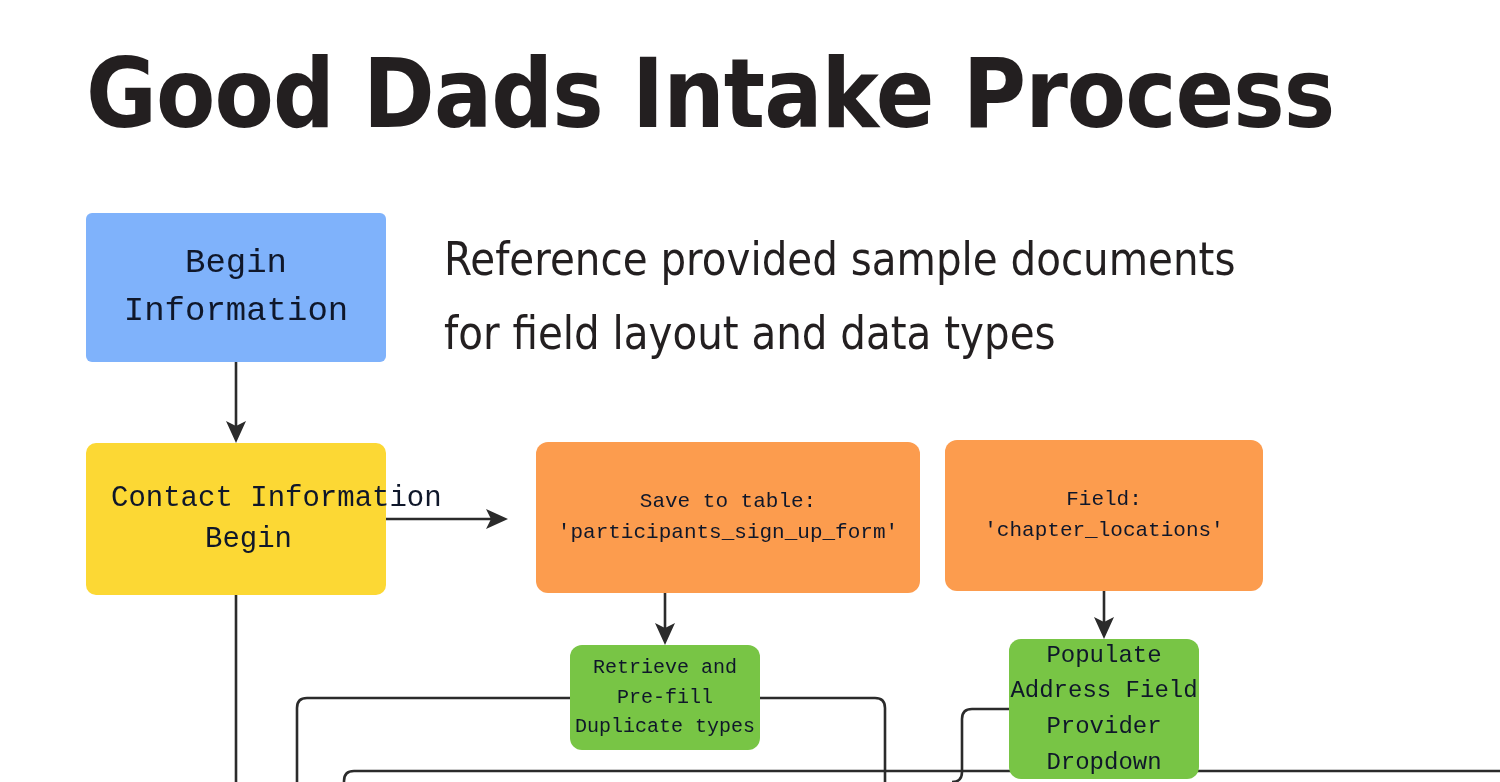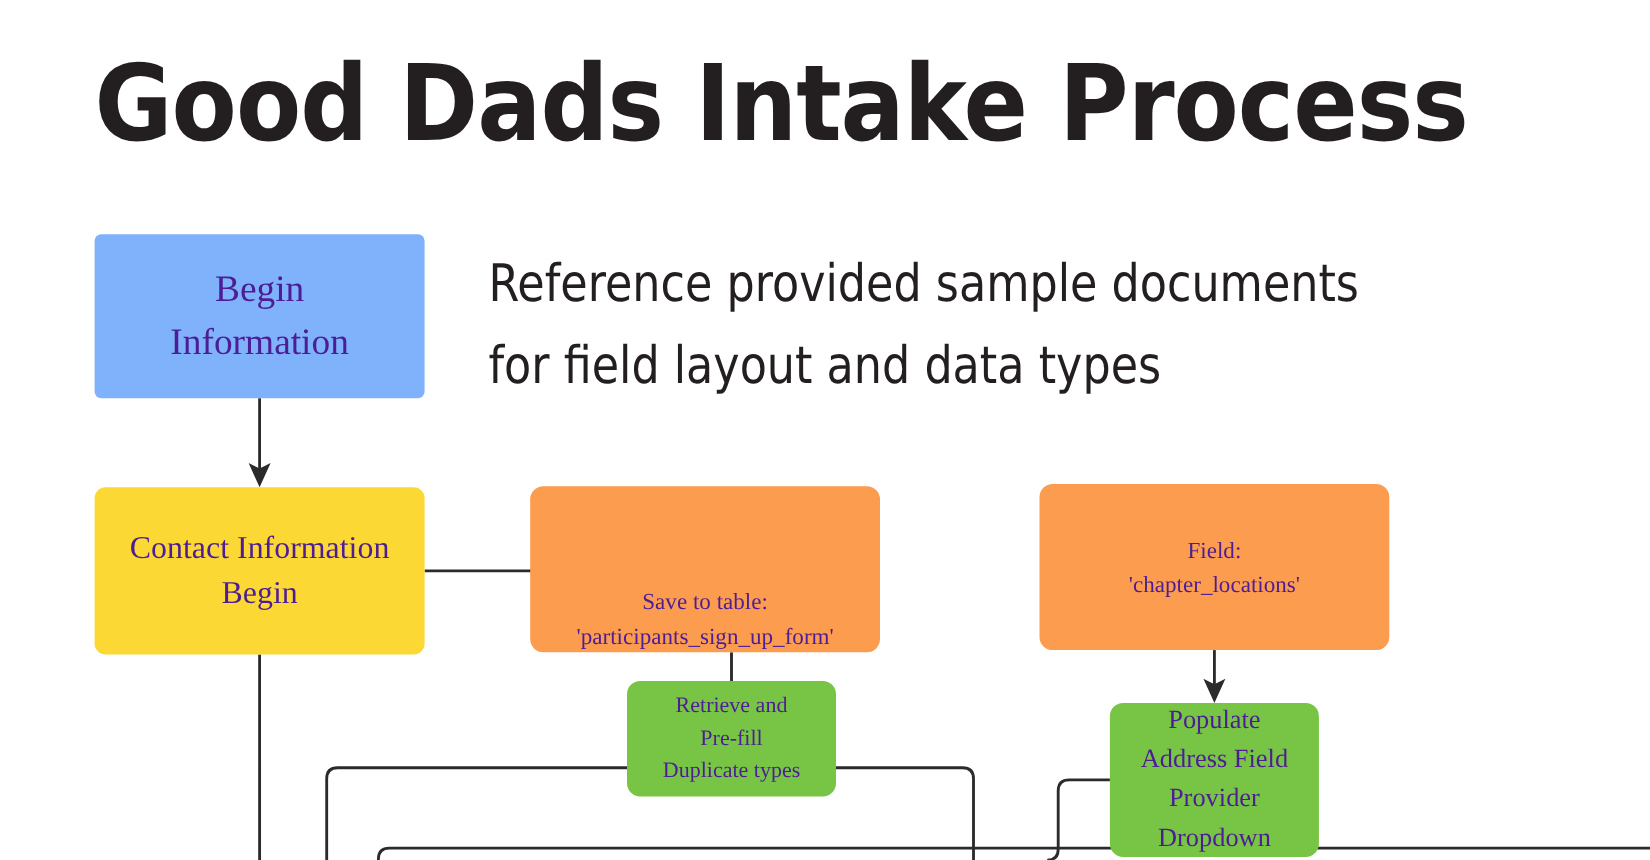"Begin" .node { color: #4c1d95 -> #0f172a; font-family: Liberation Serif, serif -> Liberation Mono, monospace }
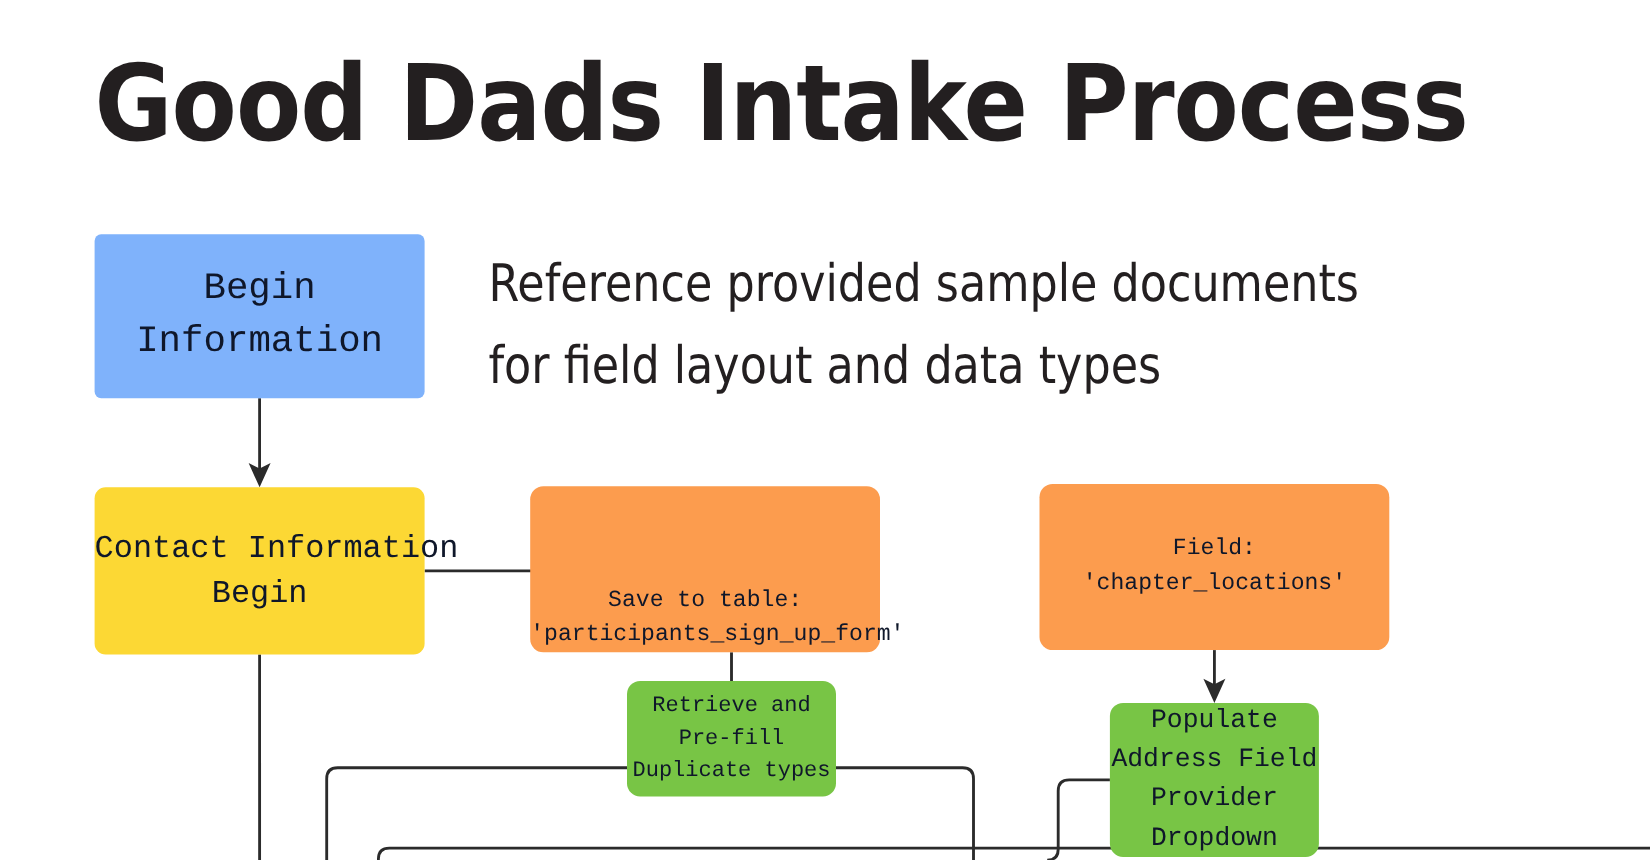"Contact Information" .node-yellow { padding-left: none -> 25px }
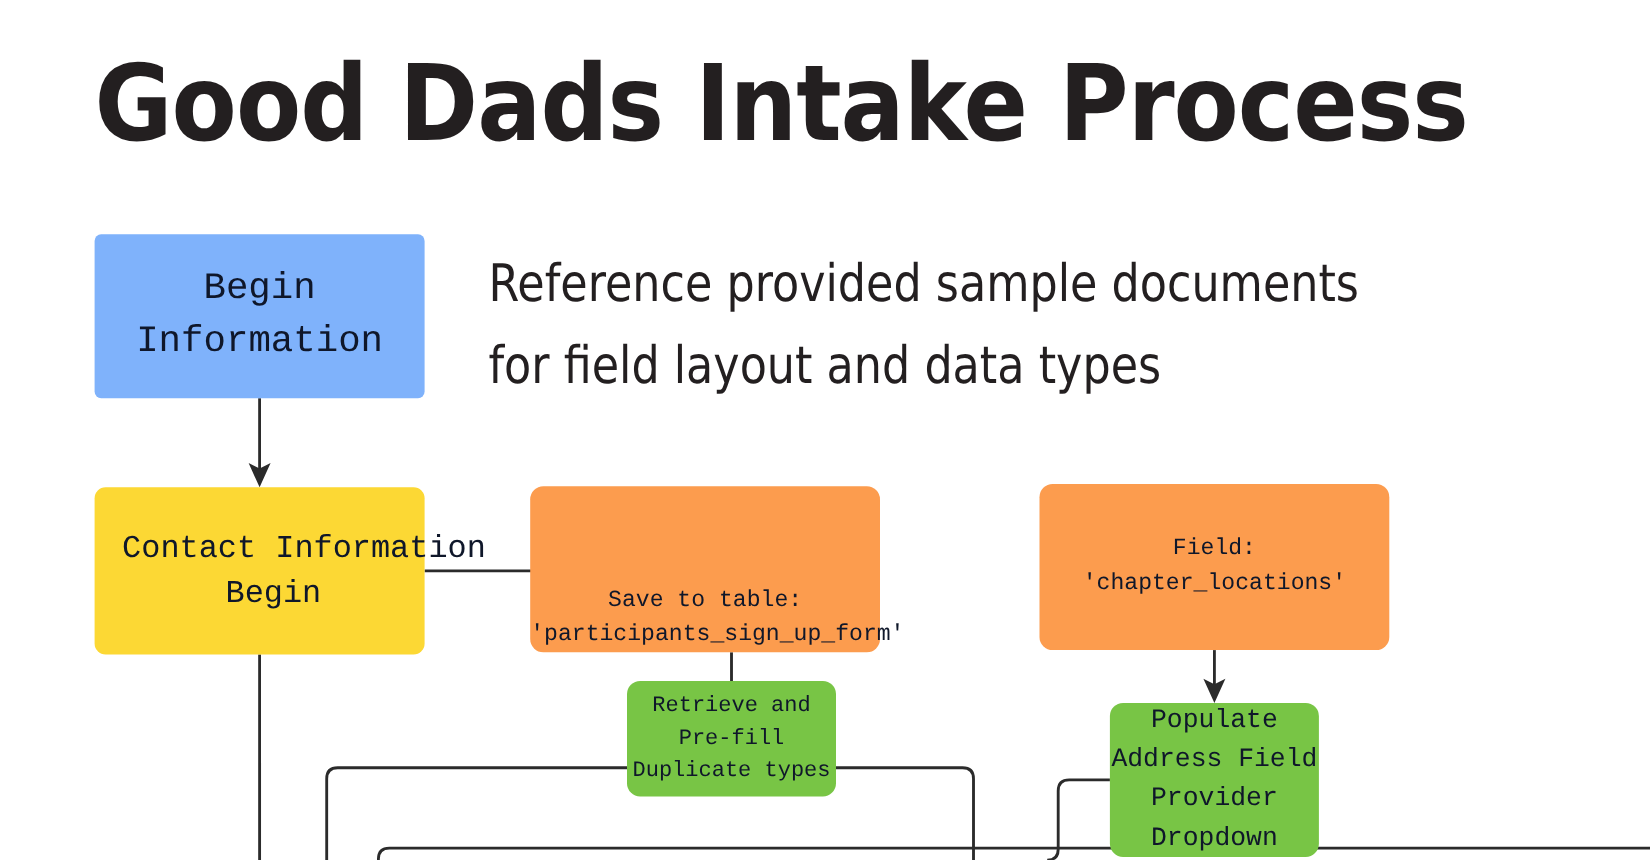"Save to table:" #node-save-participants { align-items: flex-end -> none; left: 458px -> 512px; width: 318px -> 384px }
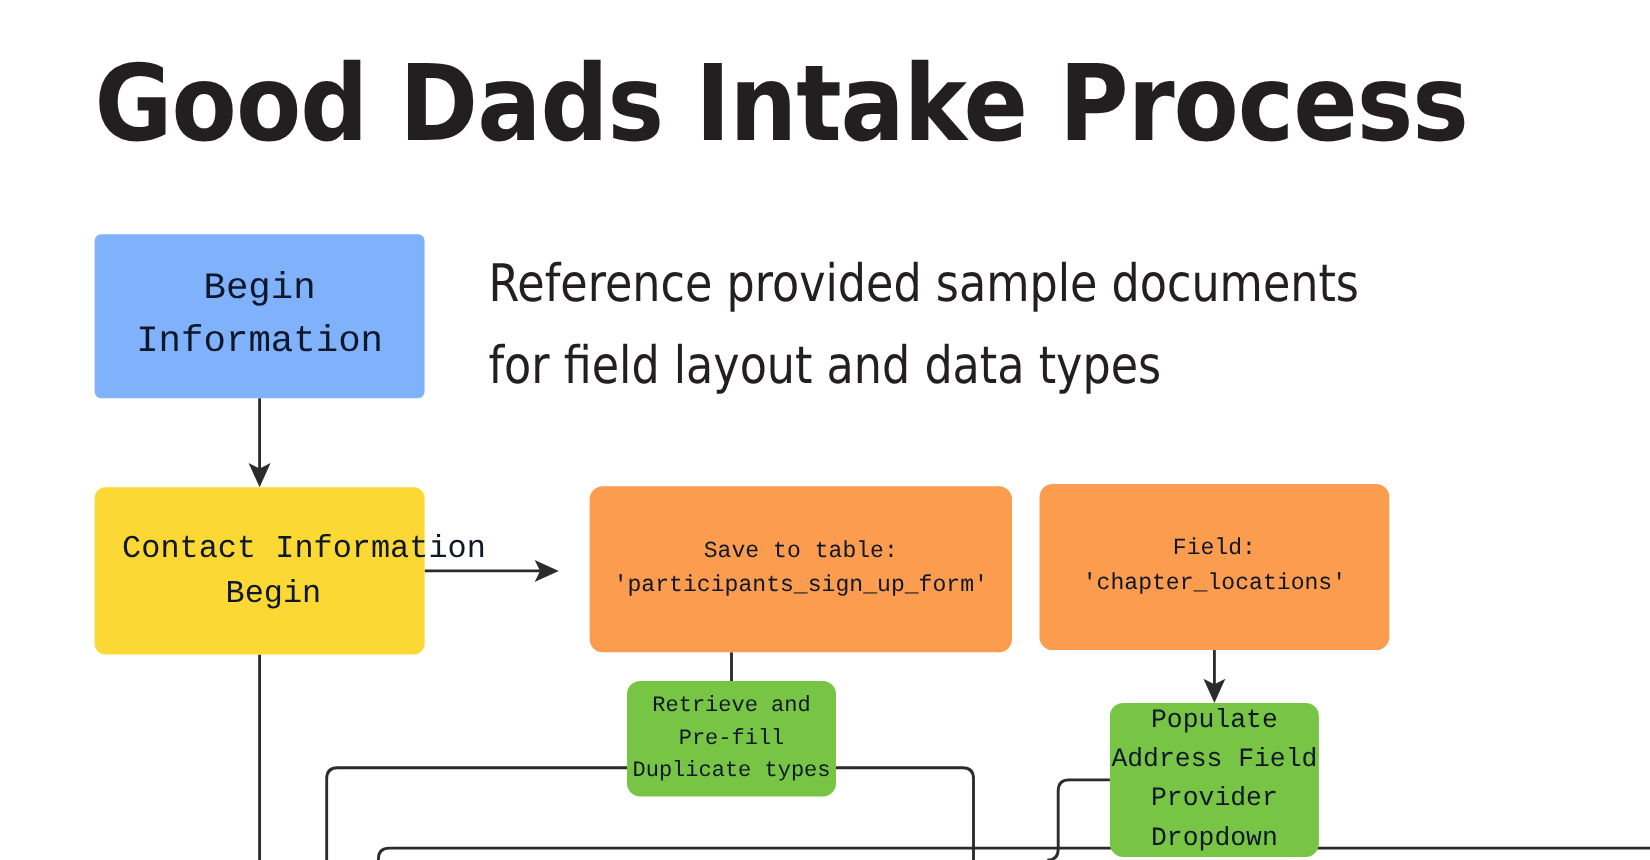"Retrieve and" #node-retrieve-prefill { top: 619px -> 645px }
